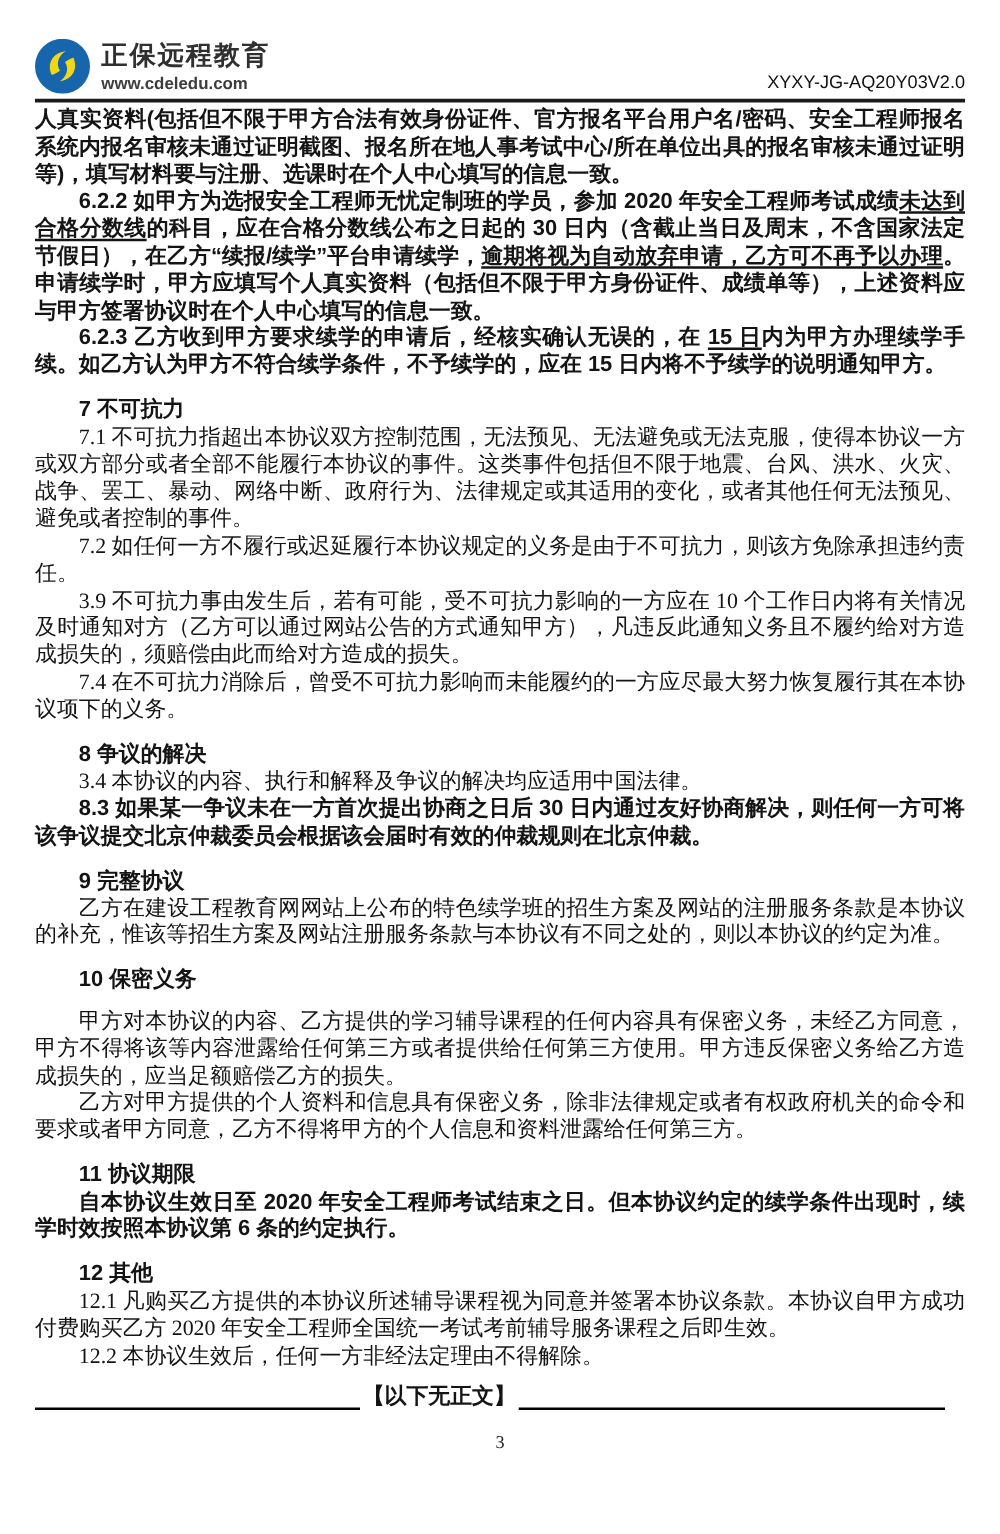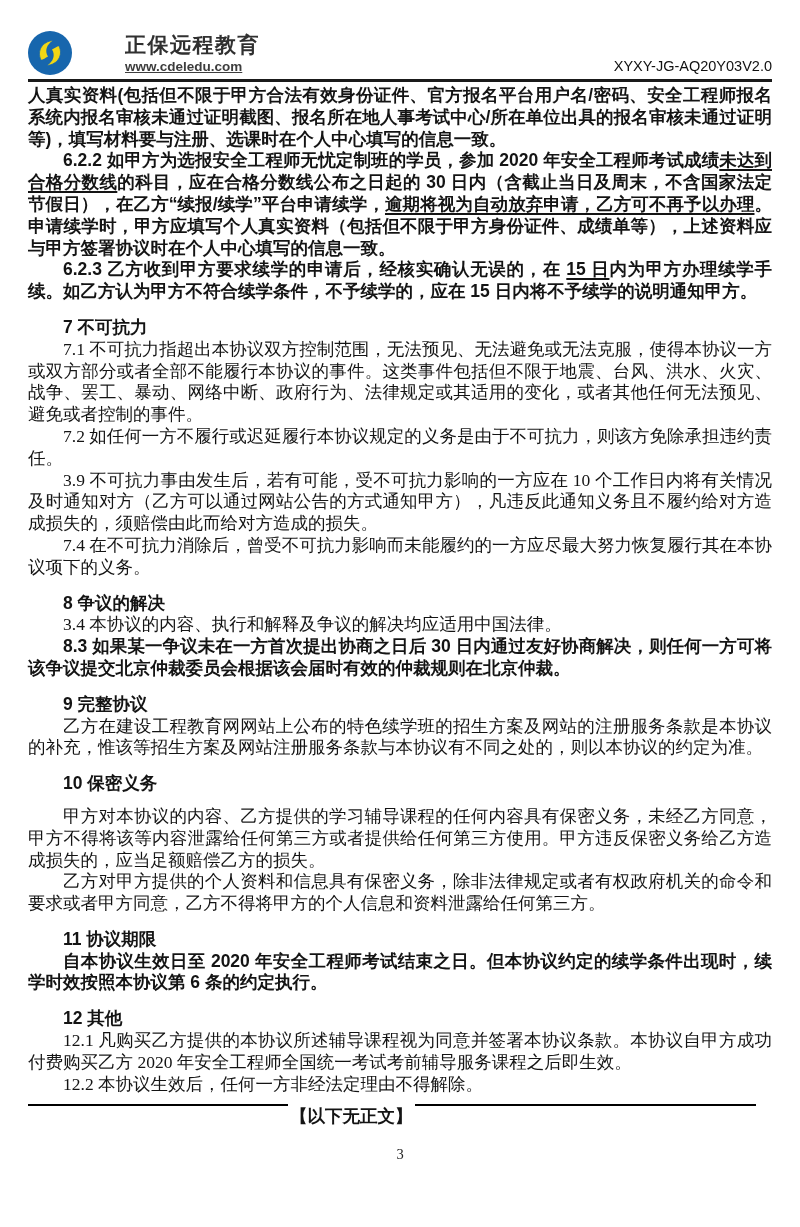"正保远程教育" .brand-text { margin-left: 44px -> none }
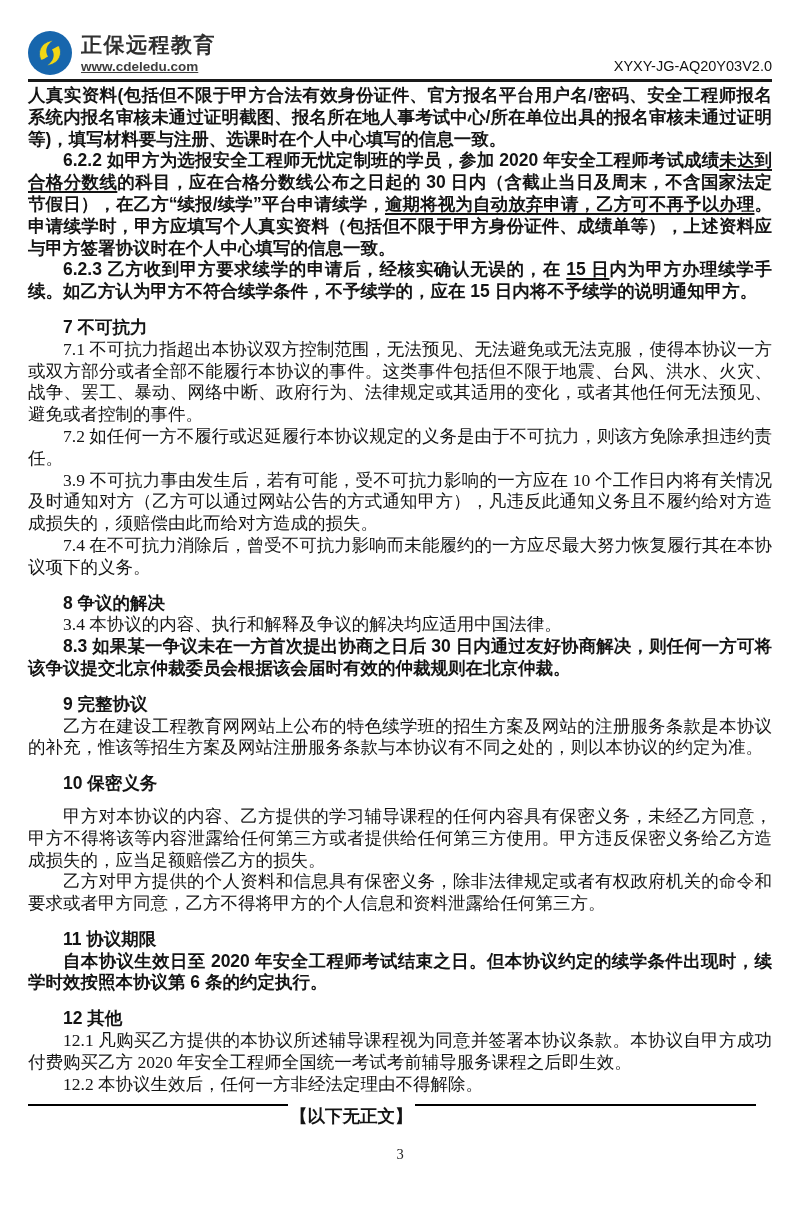"www.cdeledu.com" .brand-url { text-decoration: underline -> none }
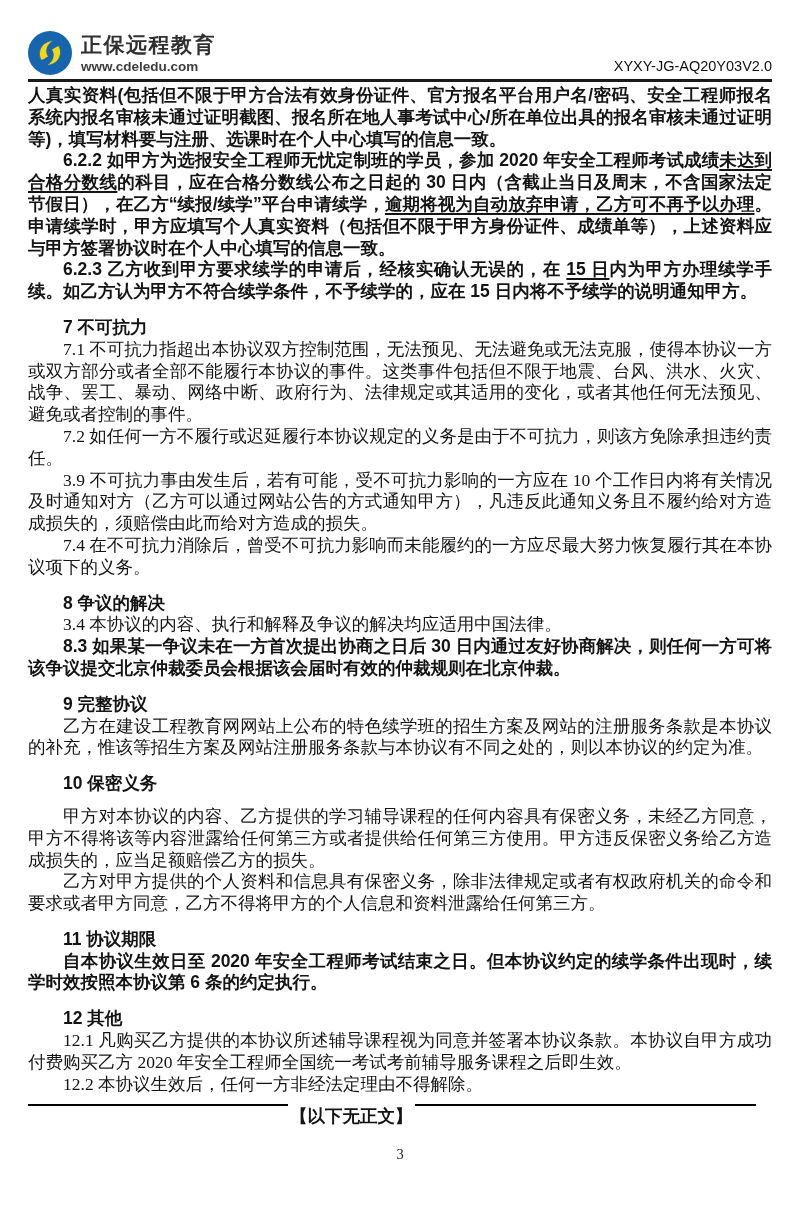"【以下无正文】" .endline { align-items: flex-start -> flex-end }
